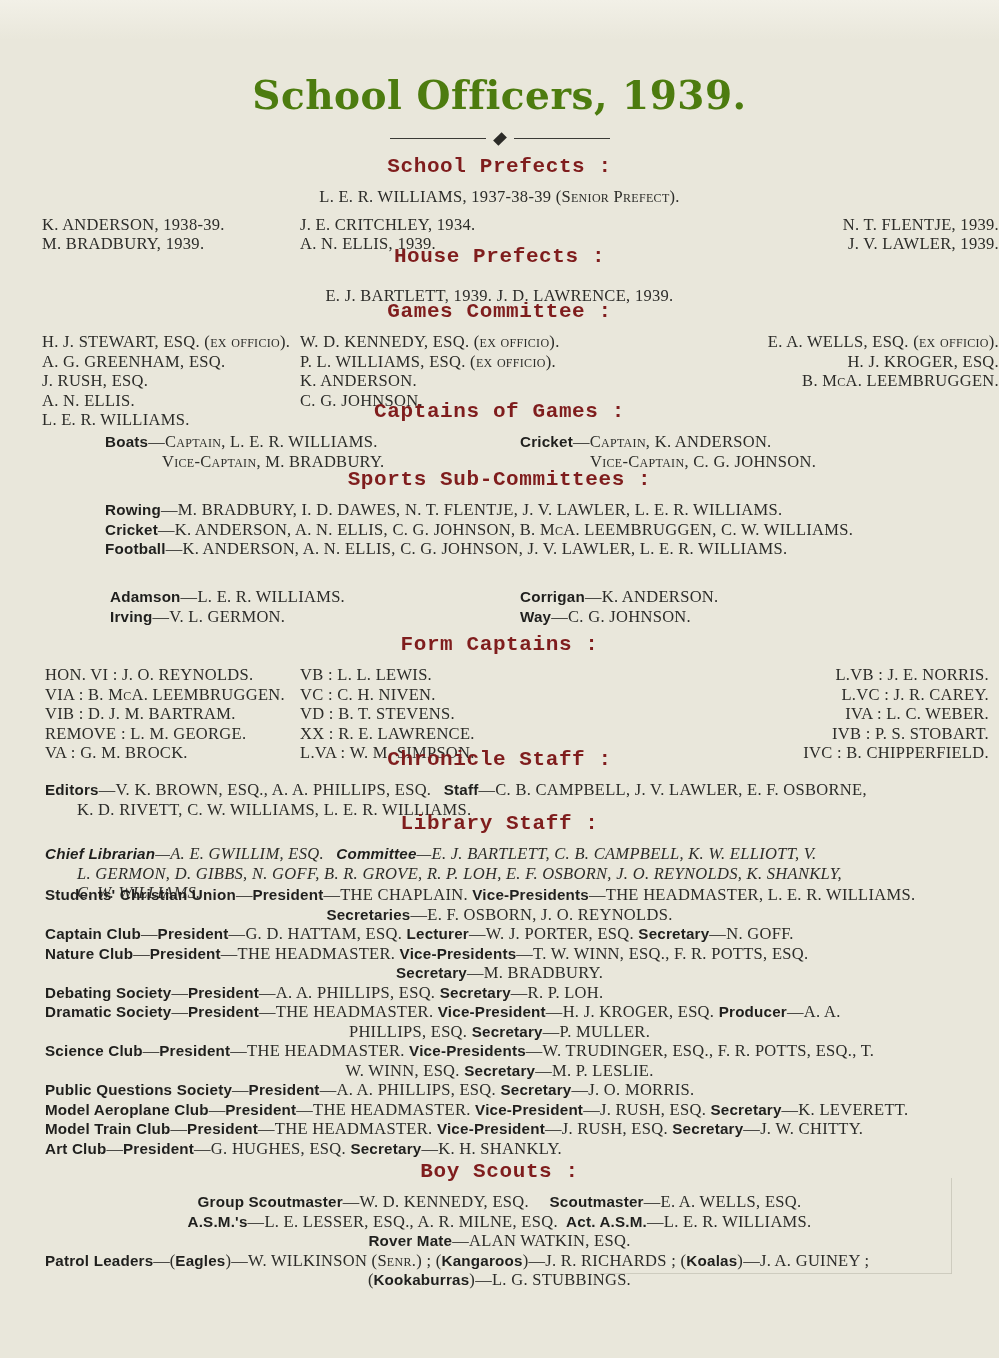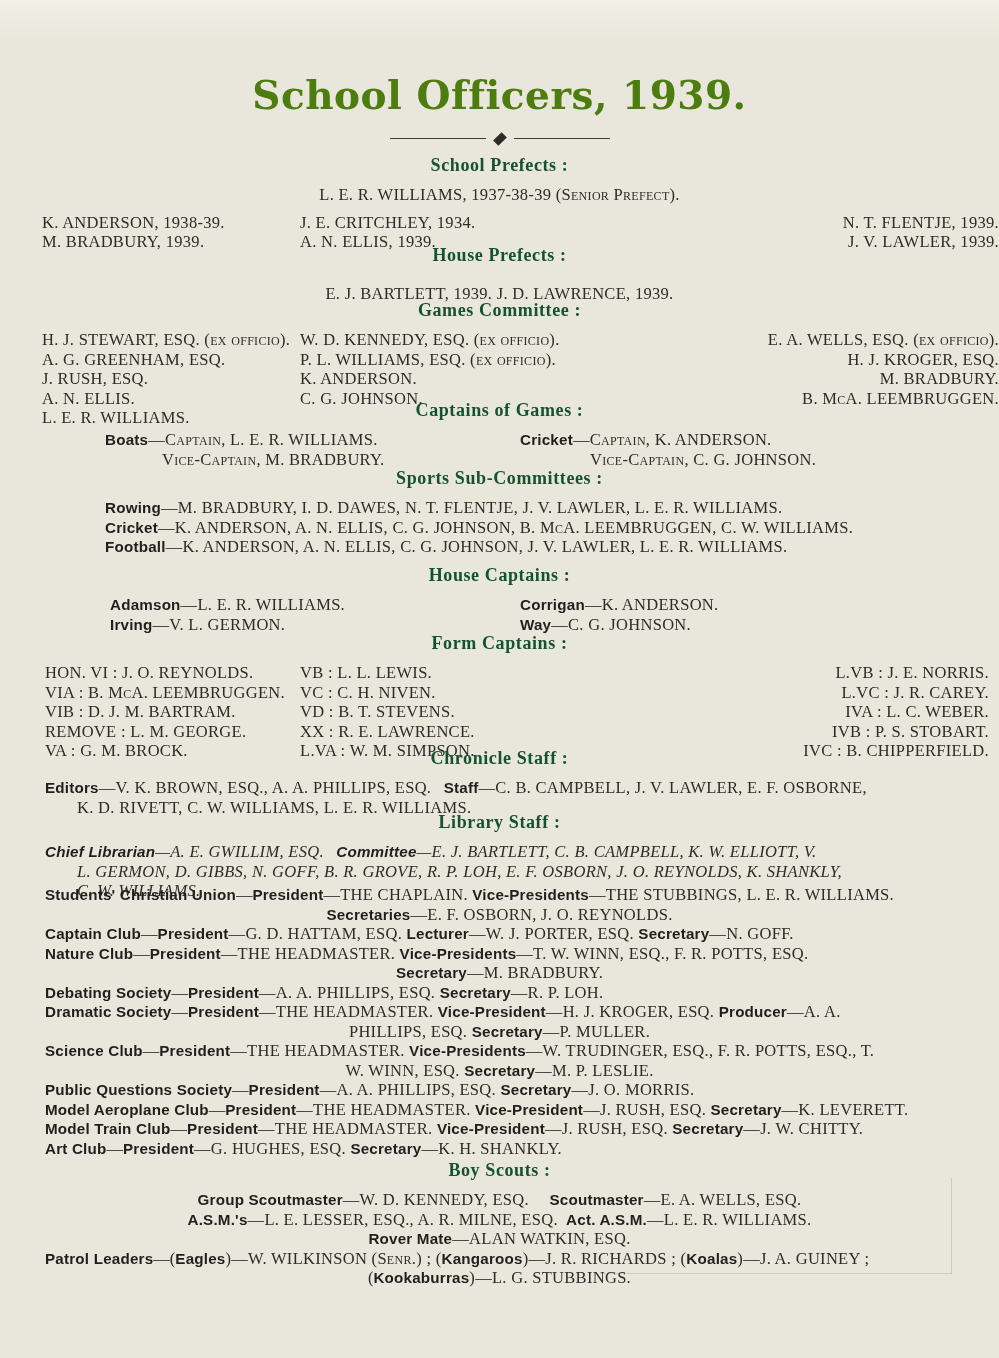"School Prefects :" h2.sec { color: #14532d -> #7f1d1d; font-family: Liberation Serif, serif -> Liberation Mono, monospace; font-size: 18px -> 21px }
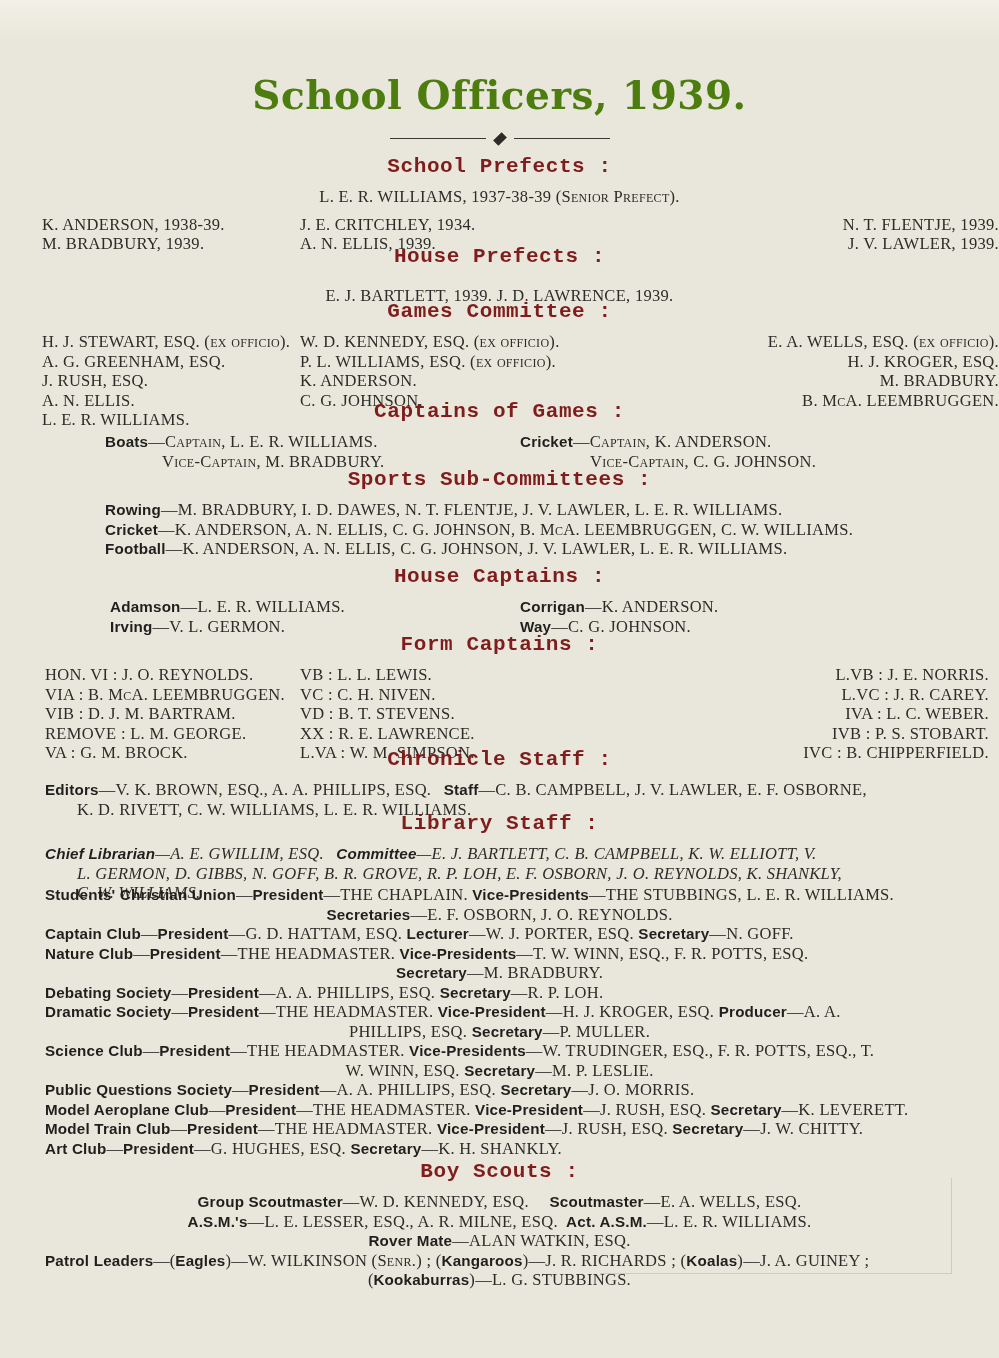"M. BRADBURY." div.body-line { html: <div>M. BRADBURY.</div> -> none }
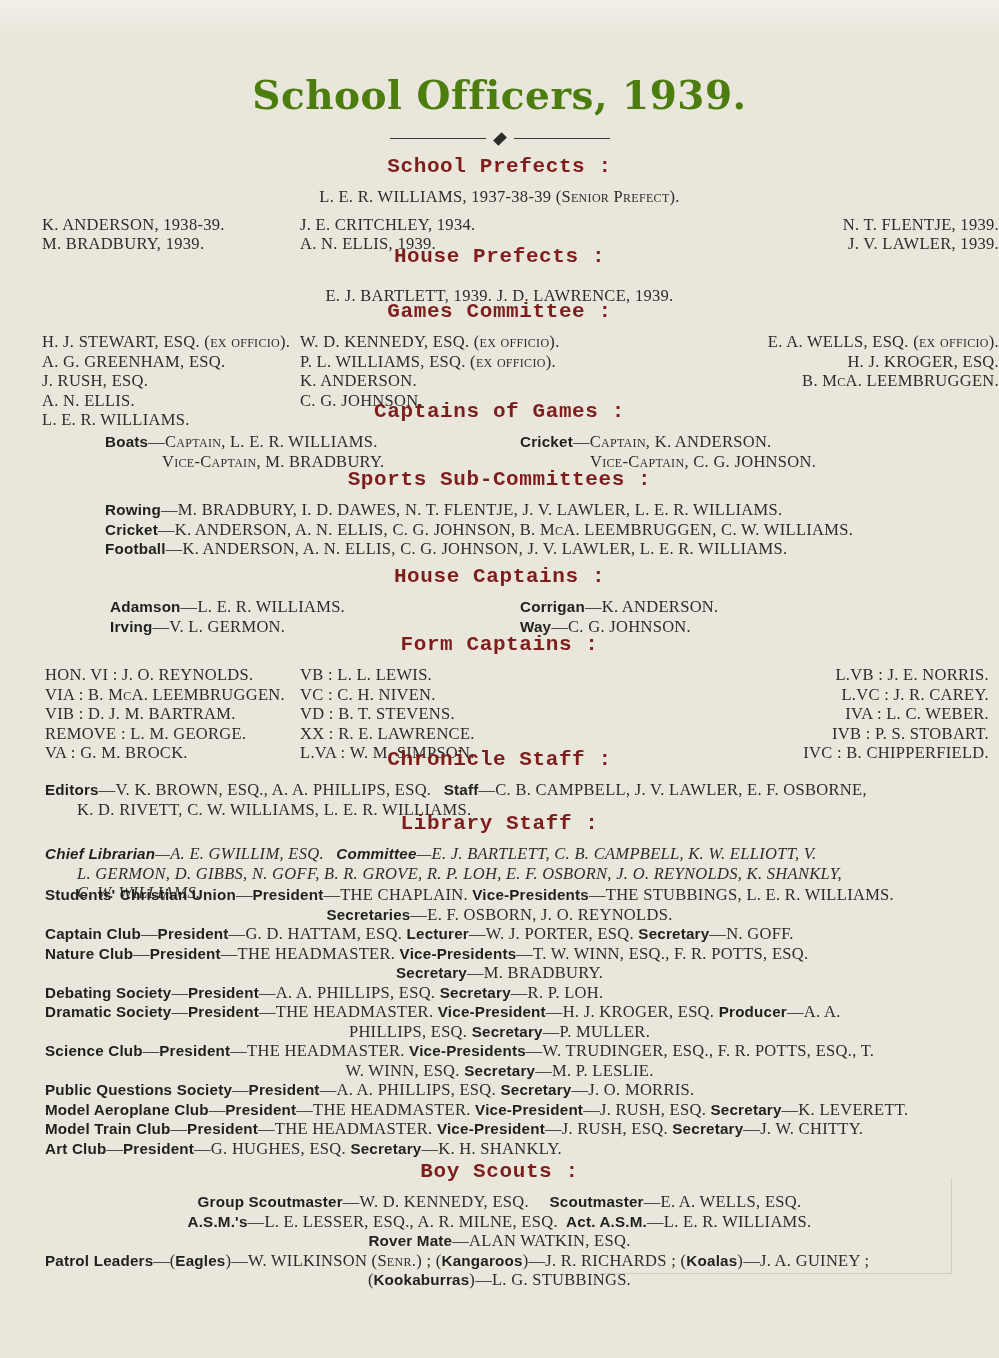"House Captains :" h2.sec { html: <h2>House Captains :</h2> -> none }
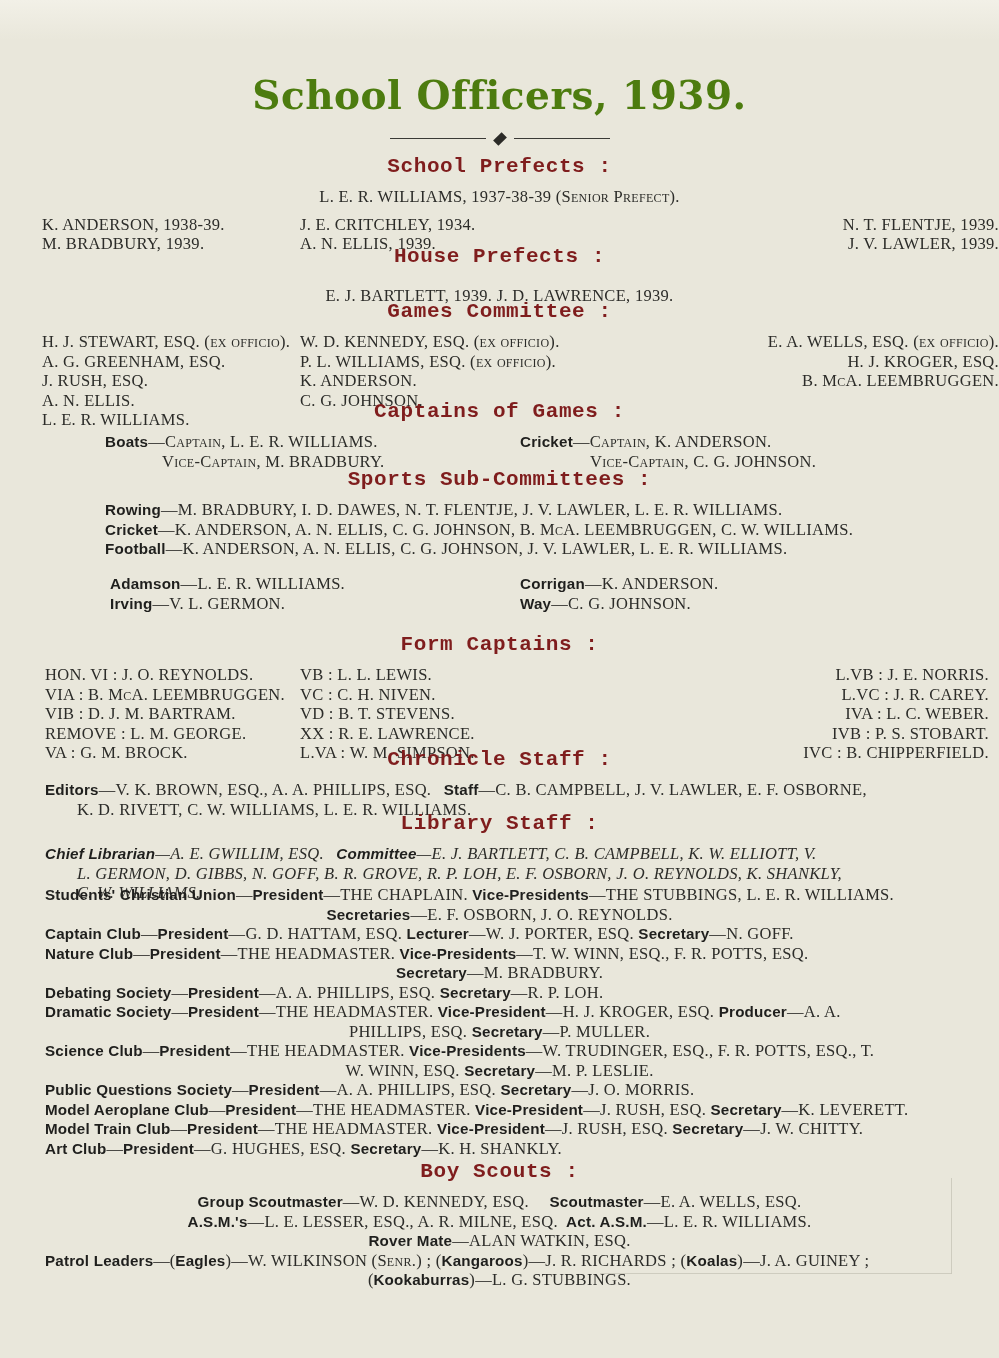"Adamson—L. E. R. WILLIAMS." div.cols2 { margin-top: 9px -> 22px }
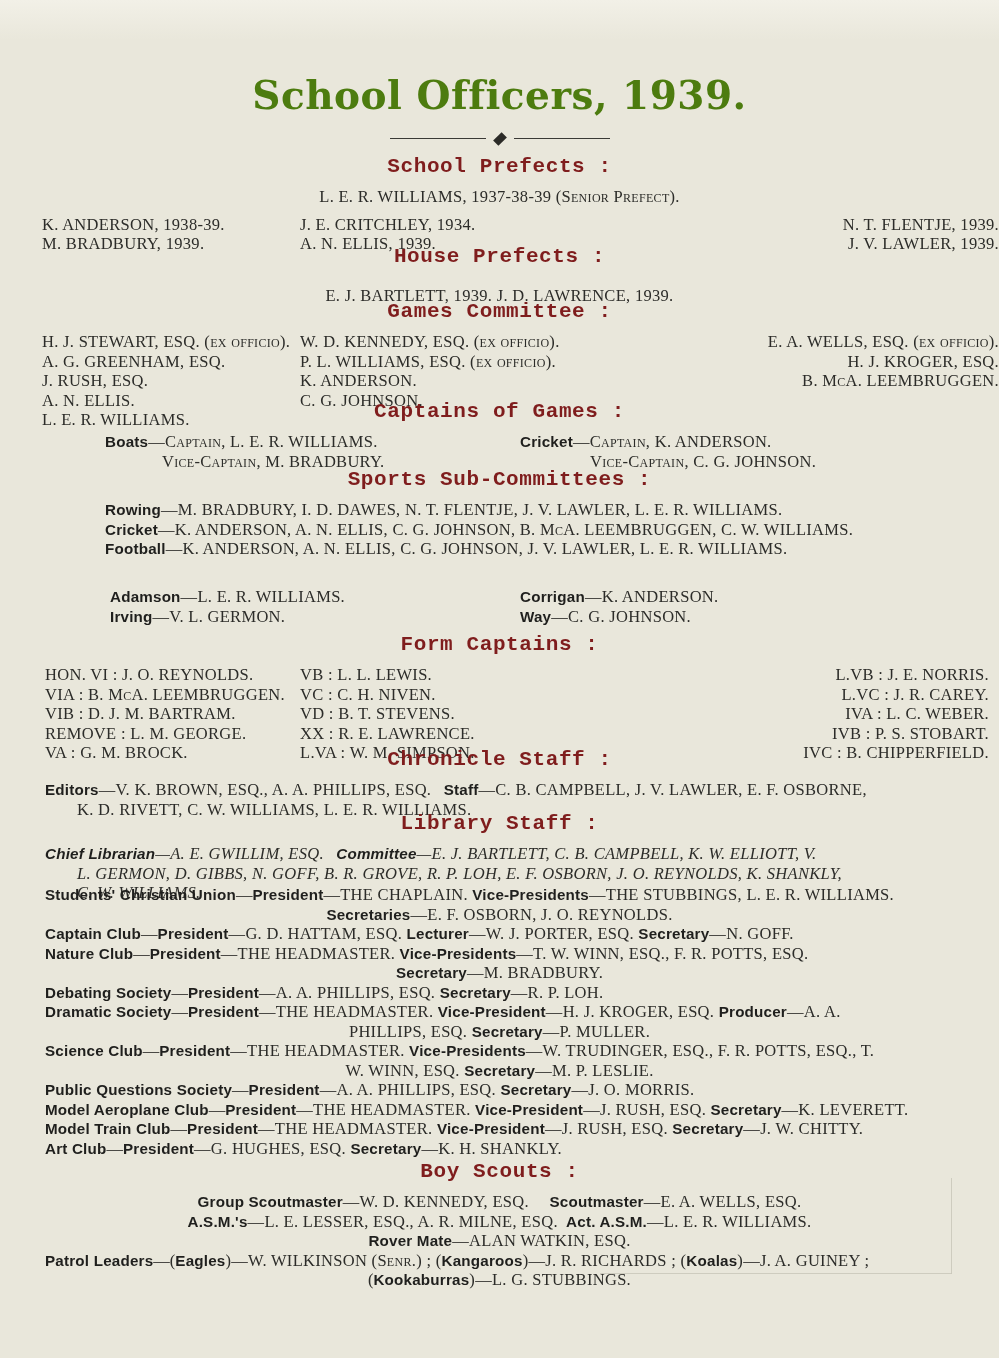"—THE STUBBINGS, L. E. R." span.sc { text: STUBBINGS -> HEADMASTER }
